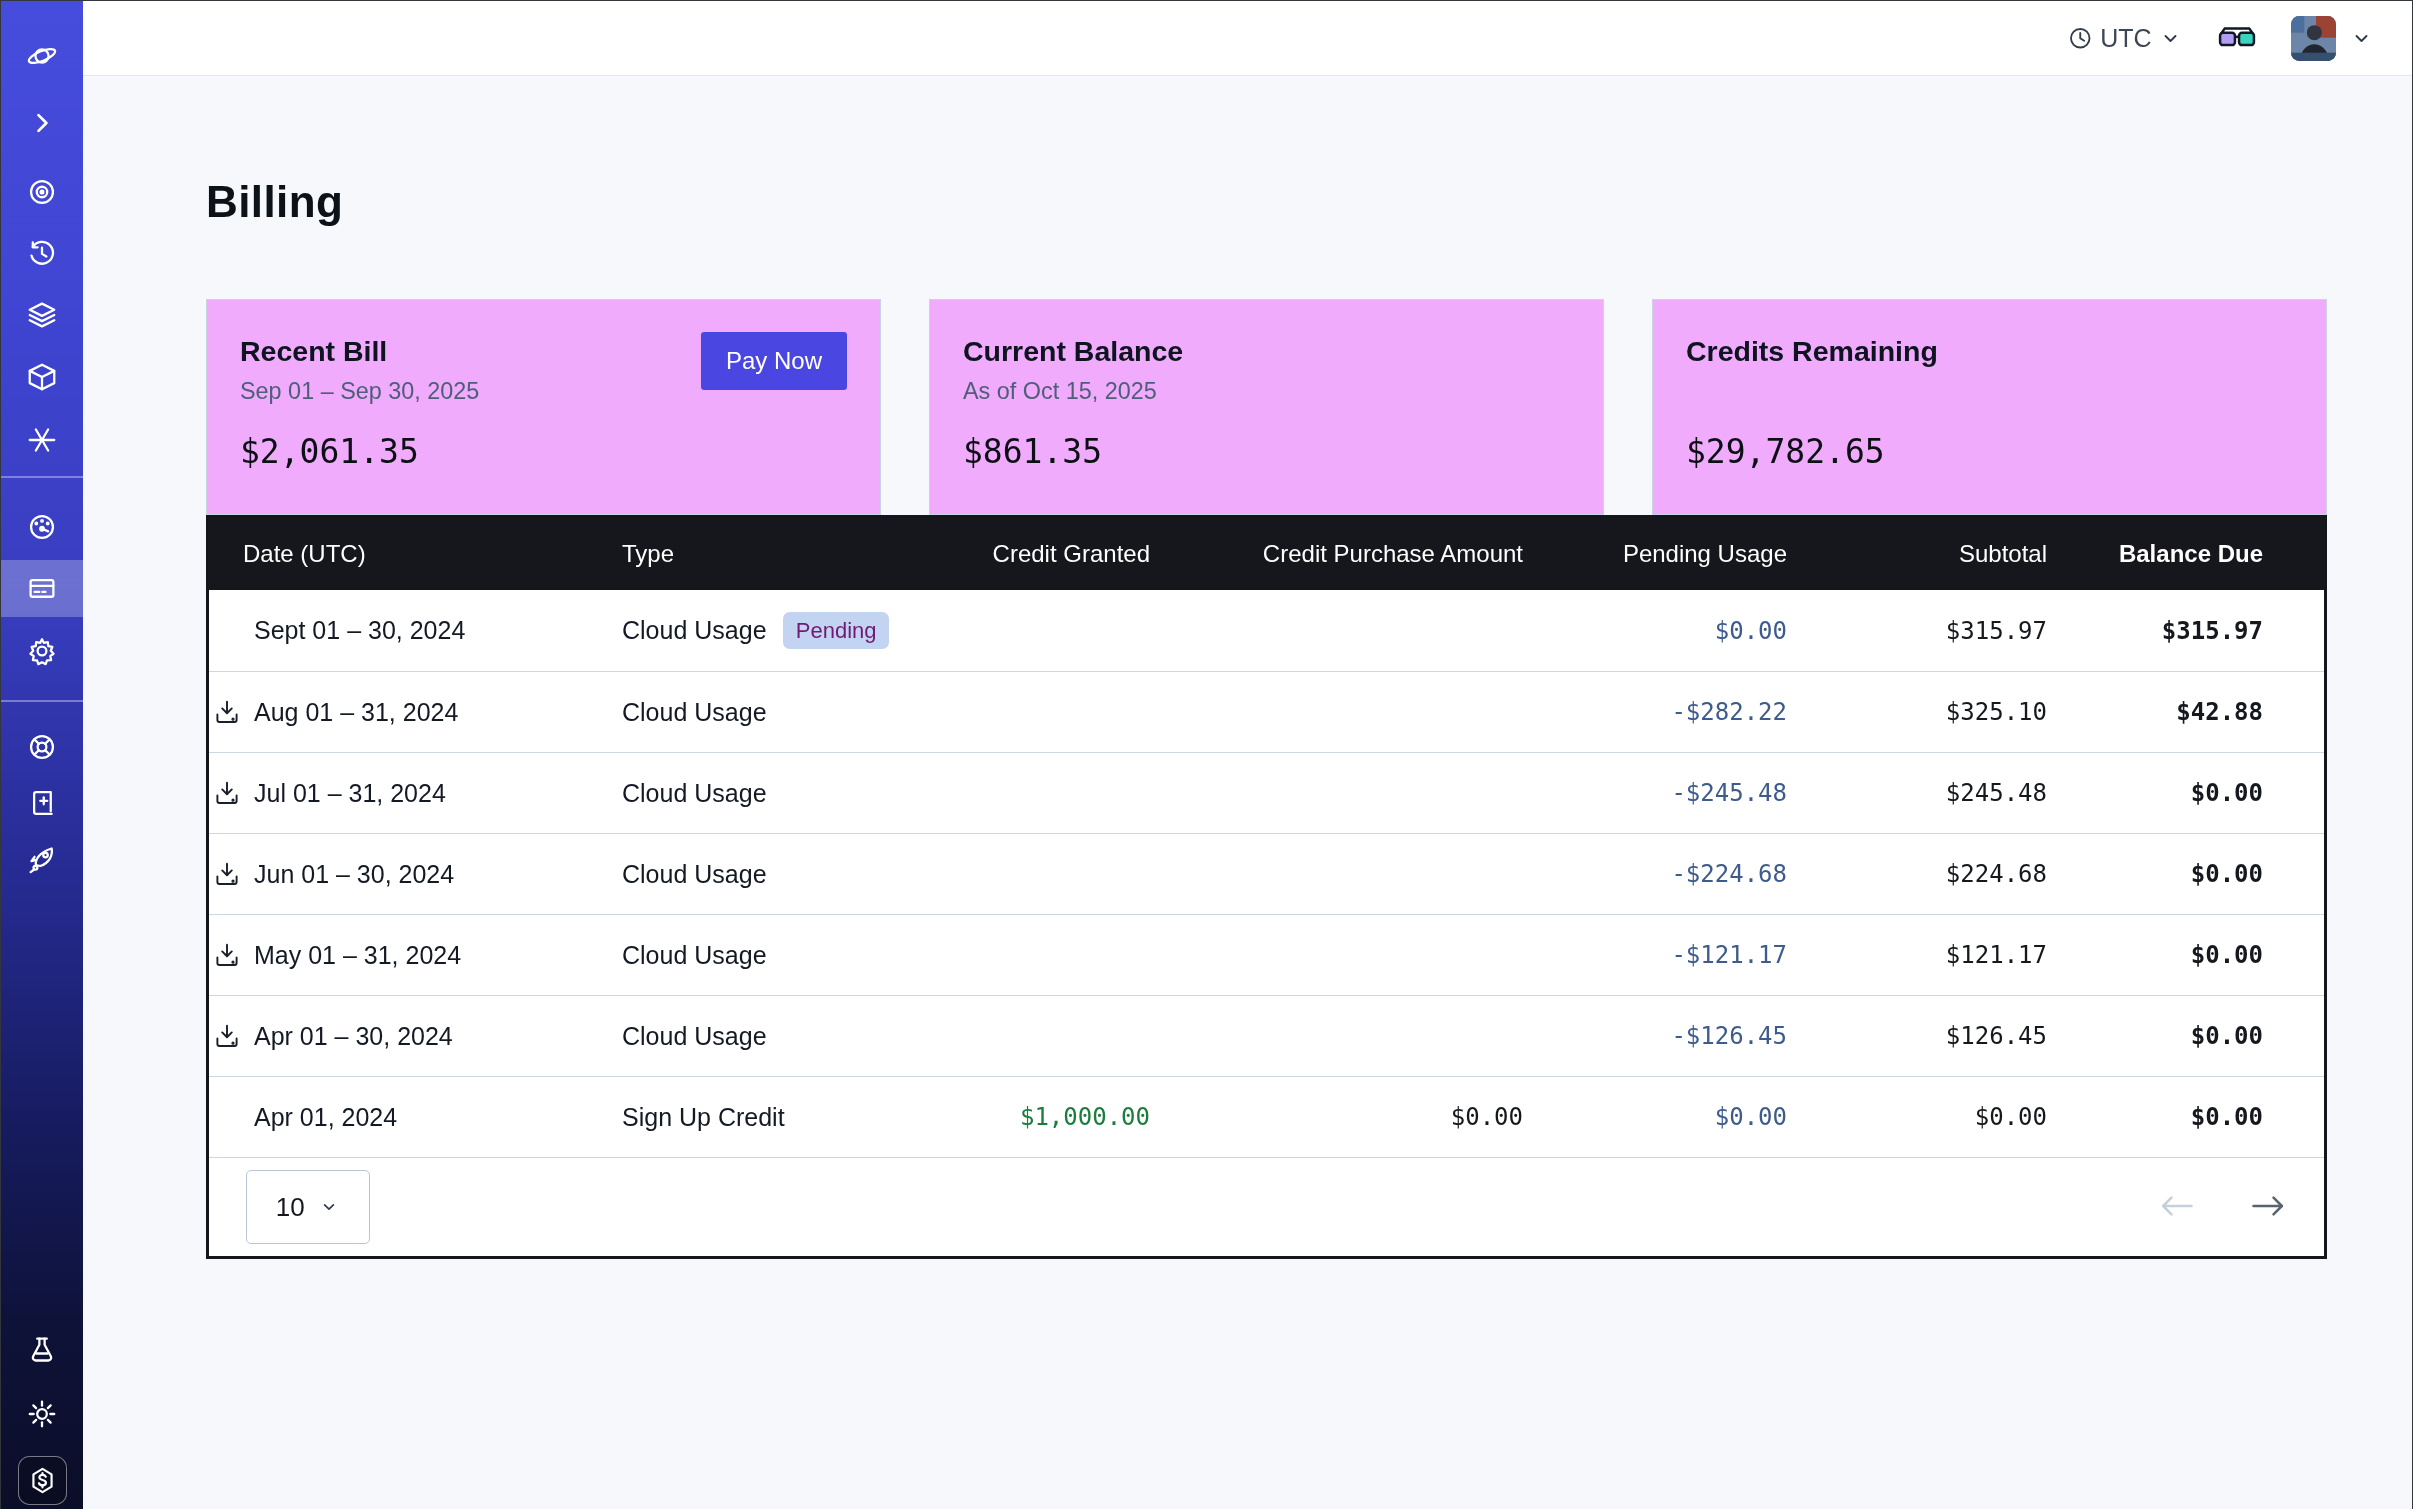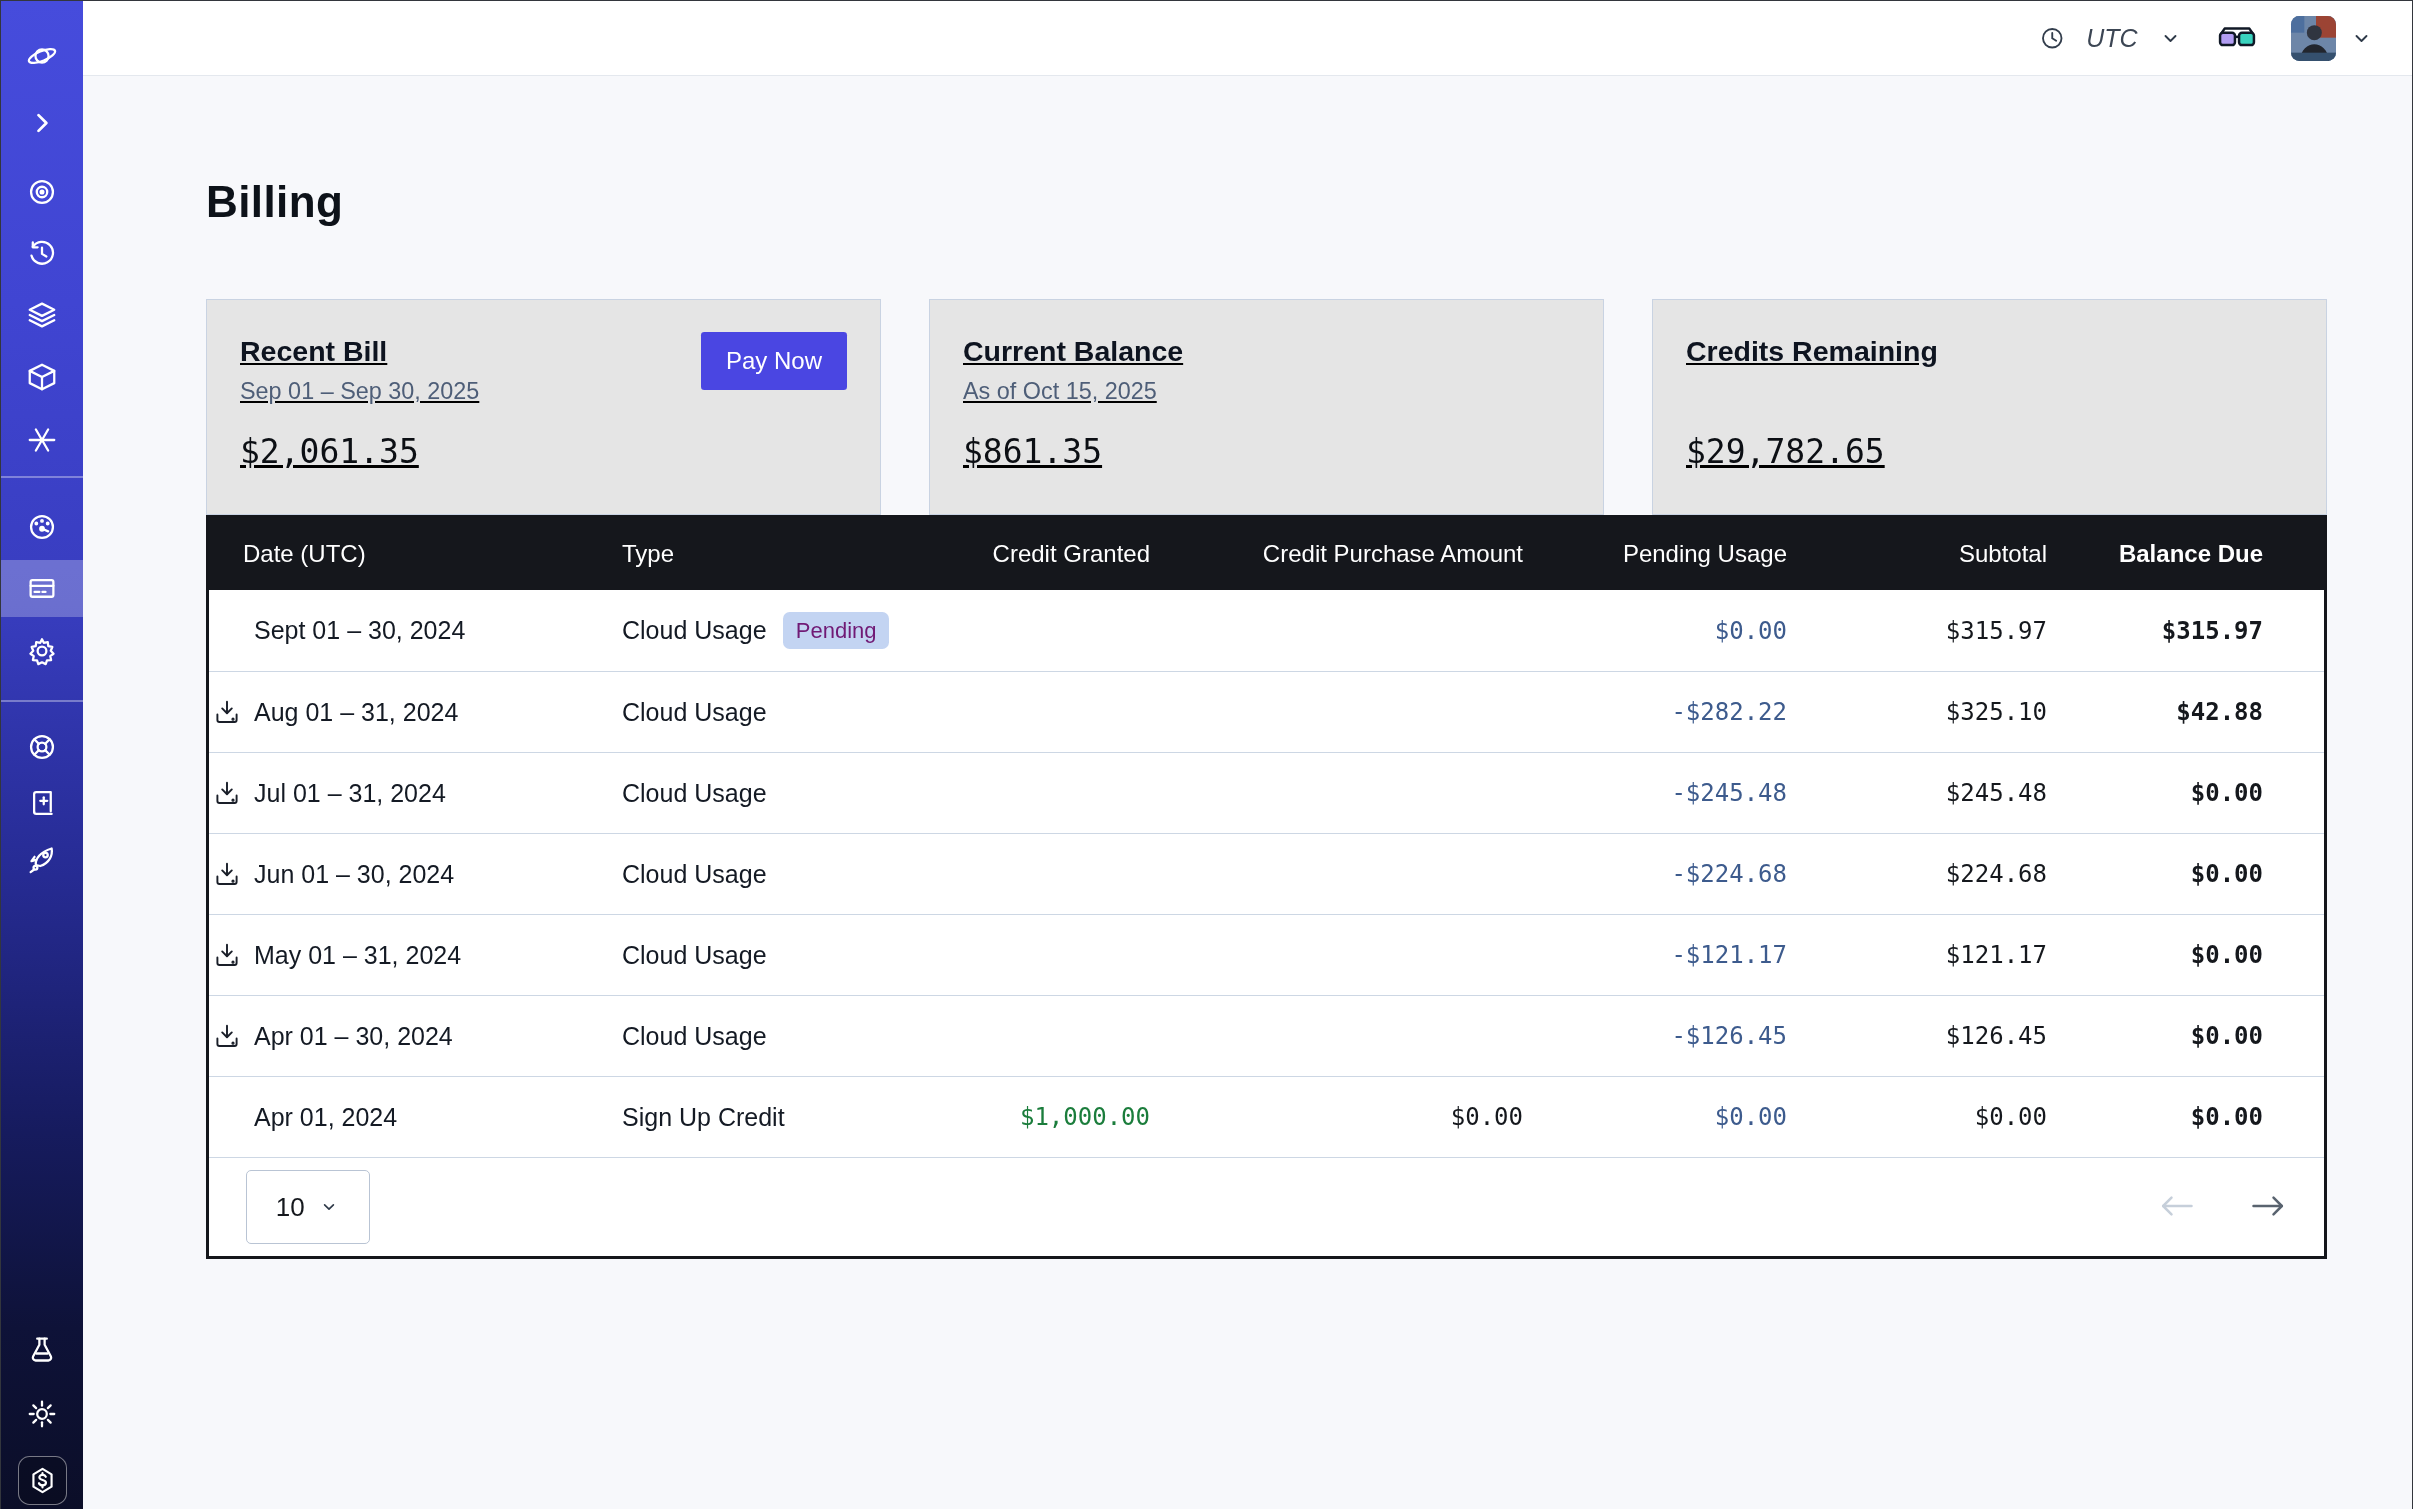"UTC" .tz { font-style: italic -> none; gap: 20px -> 6px }
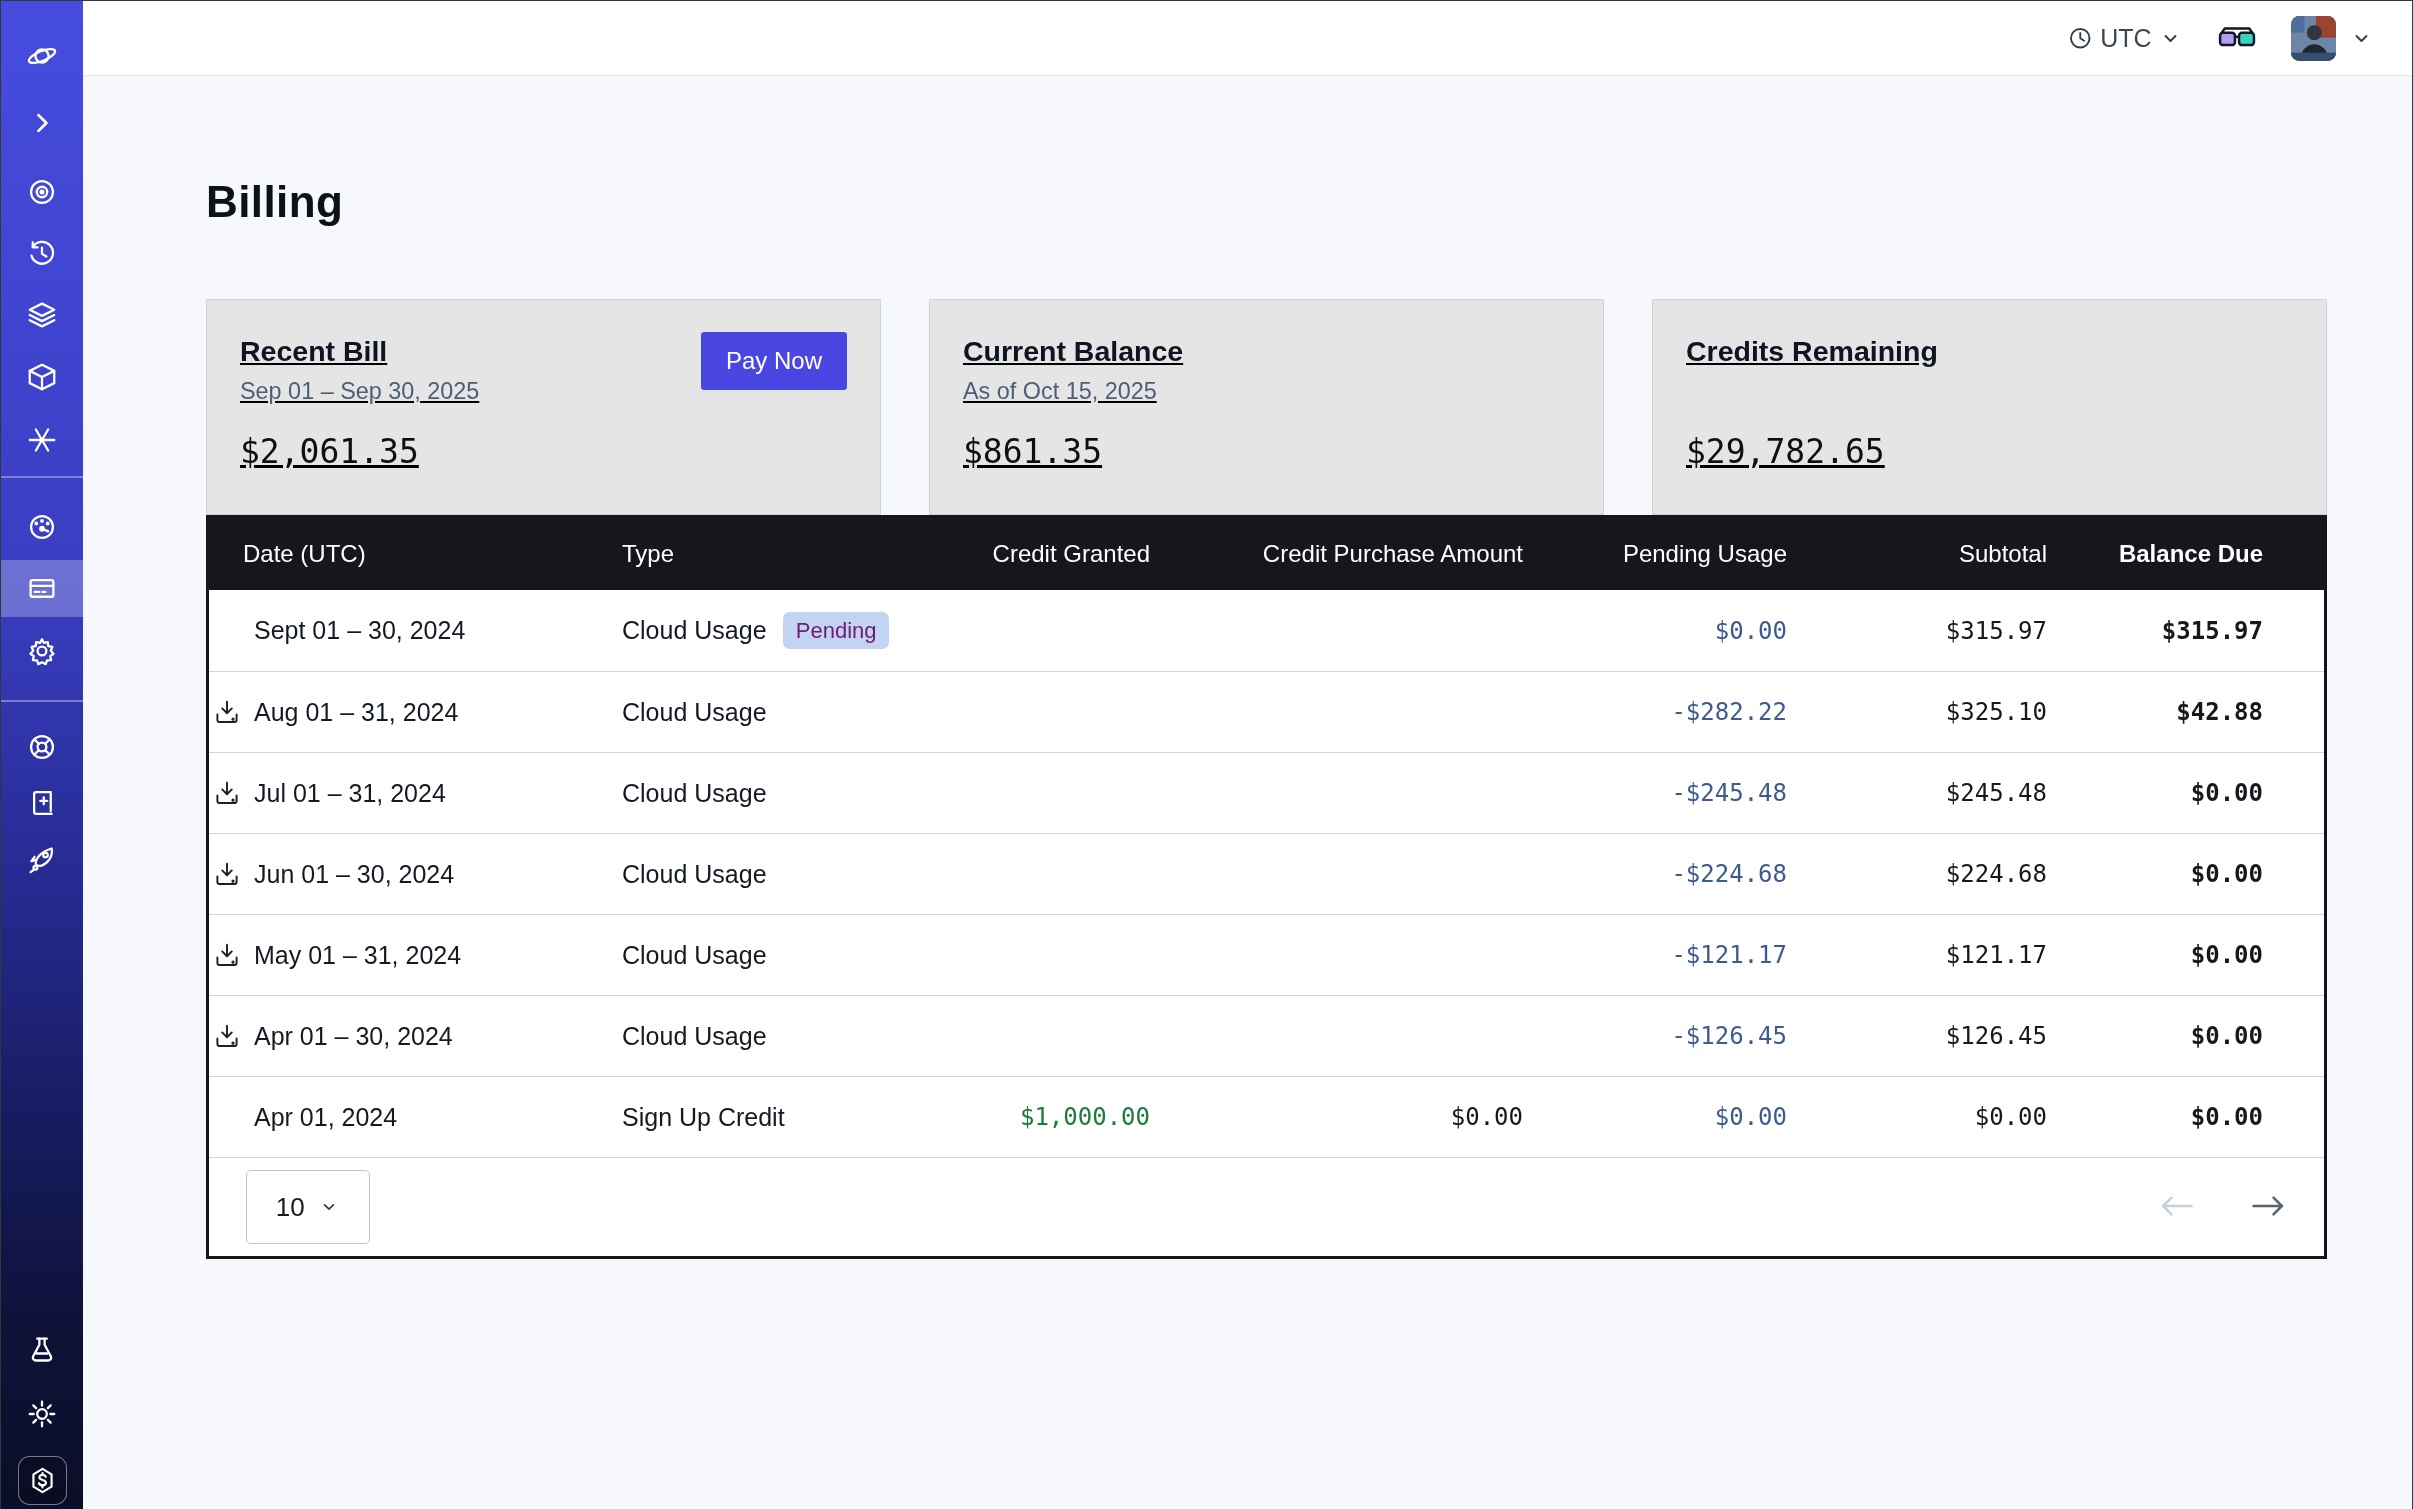"Recent Bill" .card { background: #e5e5e5 -> #f0abfc; text-decoration: underline -> none }
